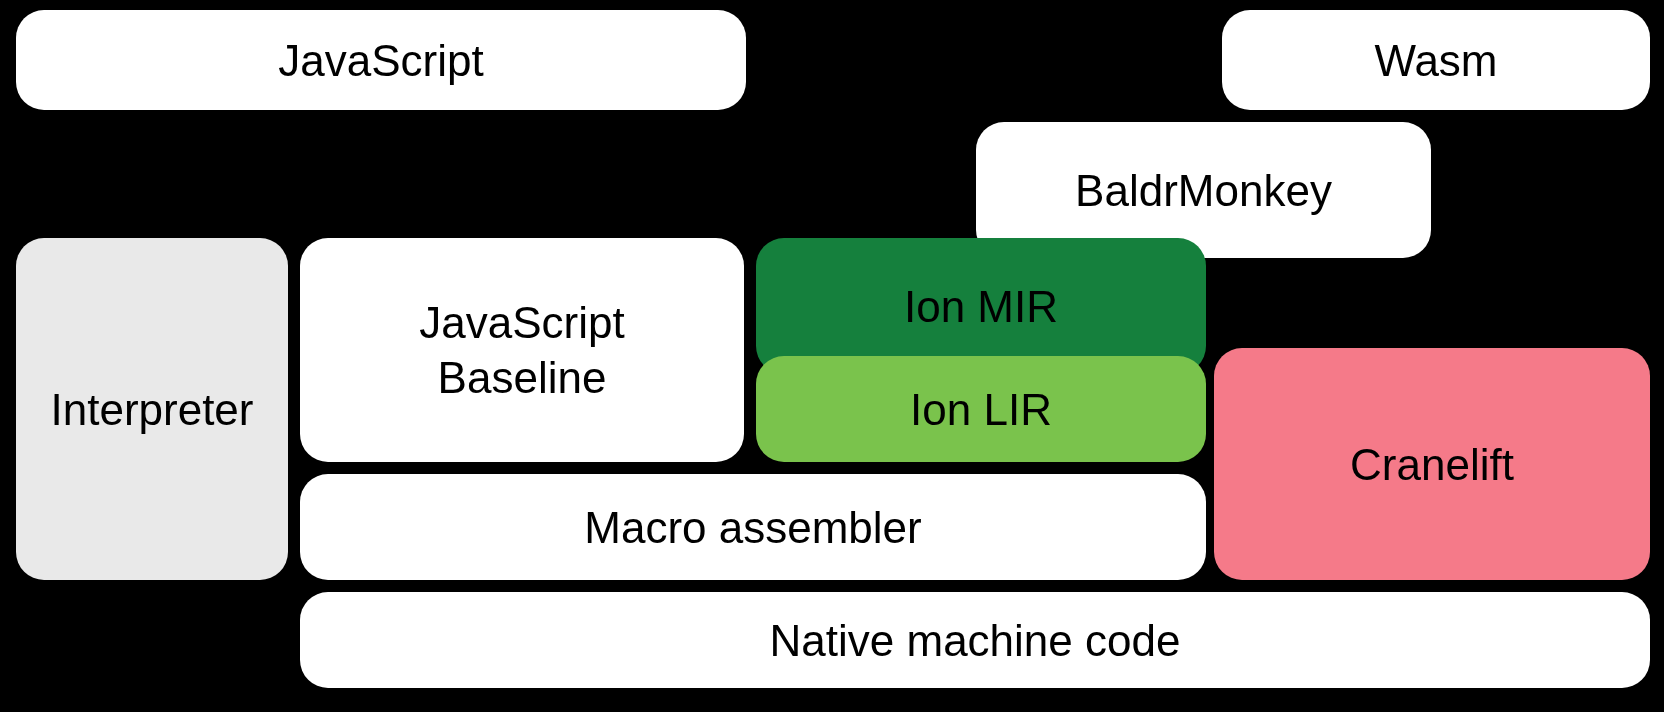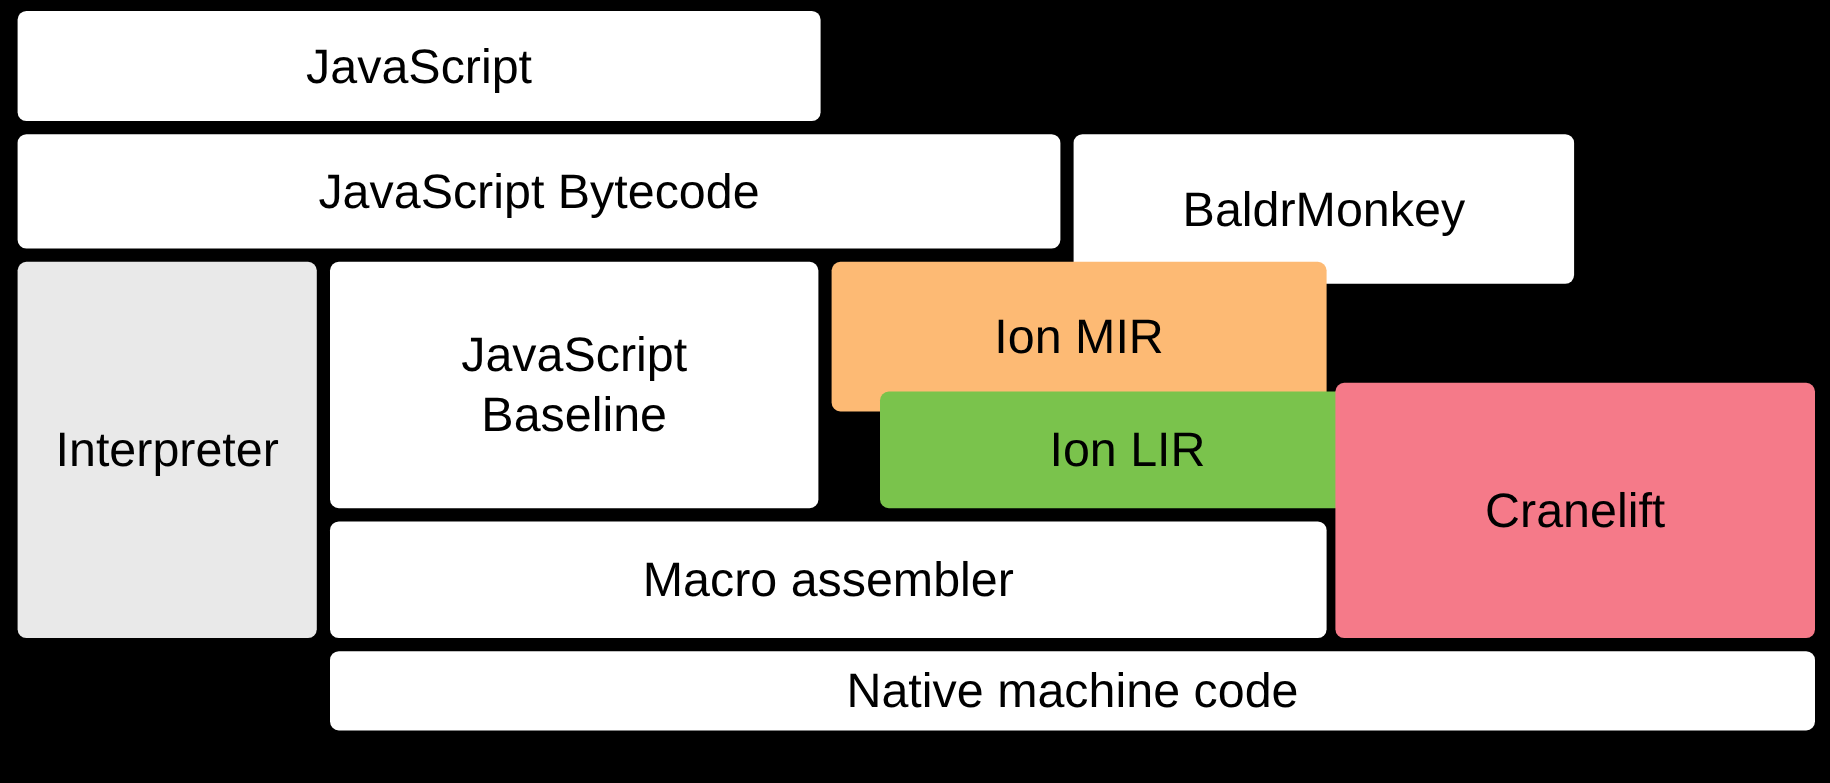"JavaScript" .box { border-radius: 8px -> 28px }
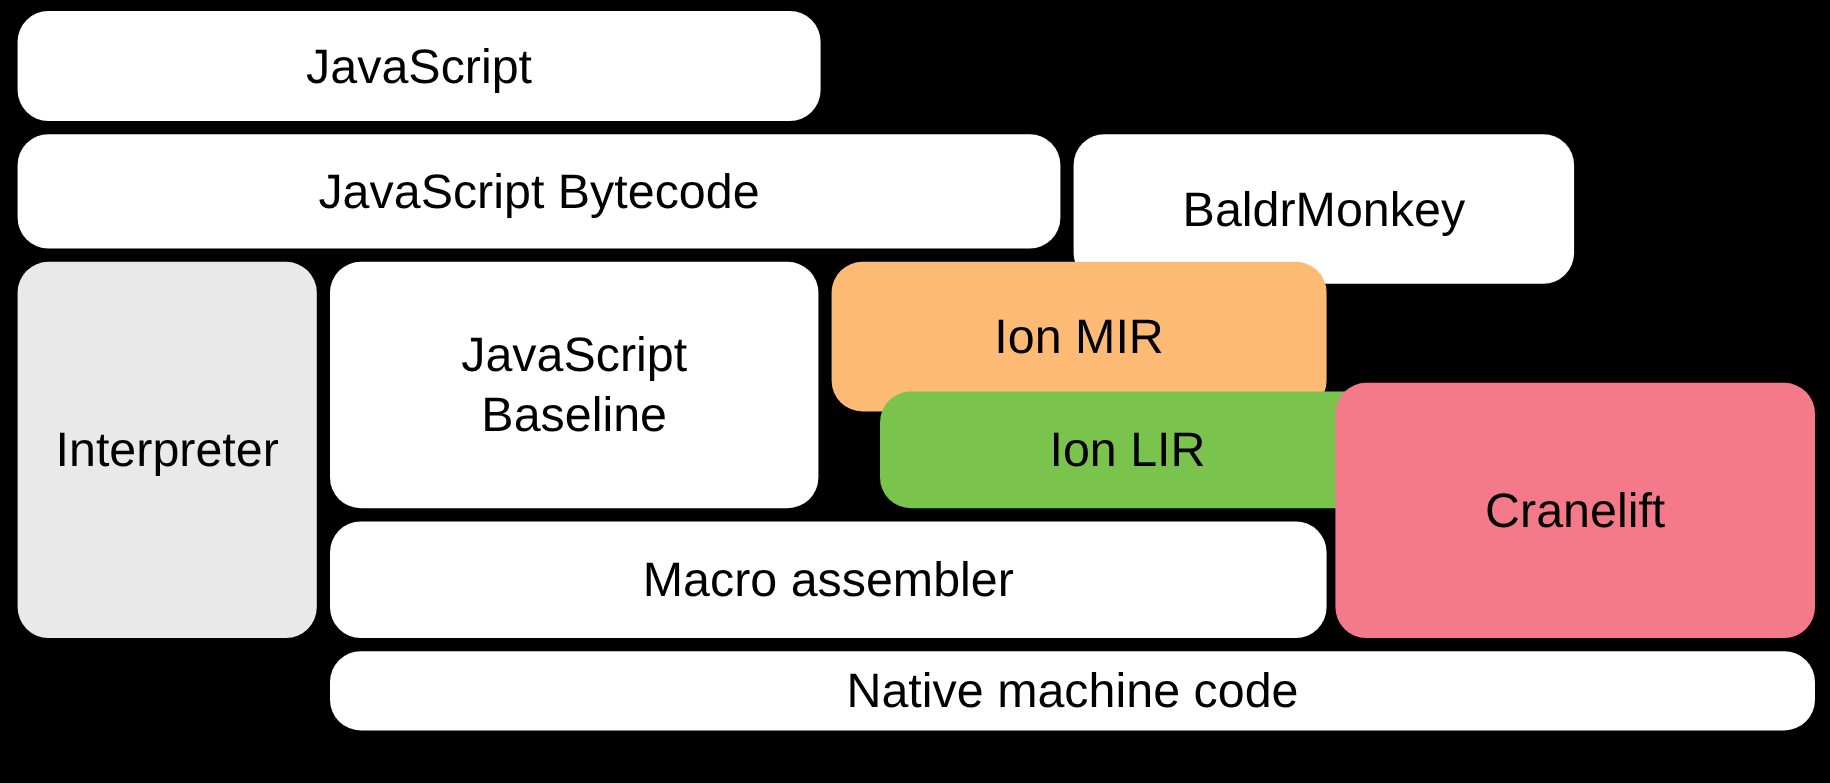"Wasm" div.box { html: none -> <div> <span>Wasm</span> </div> }
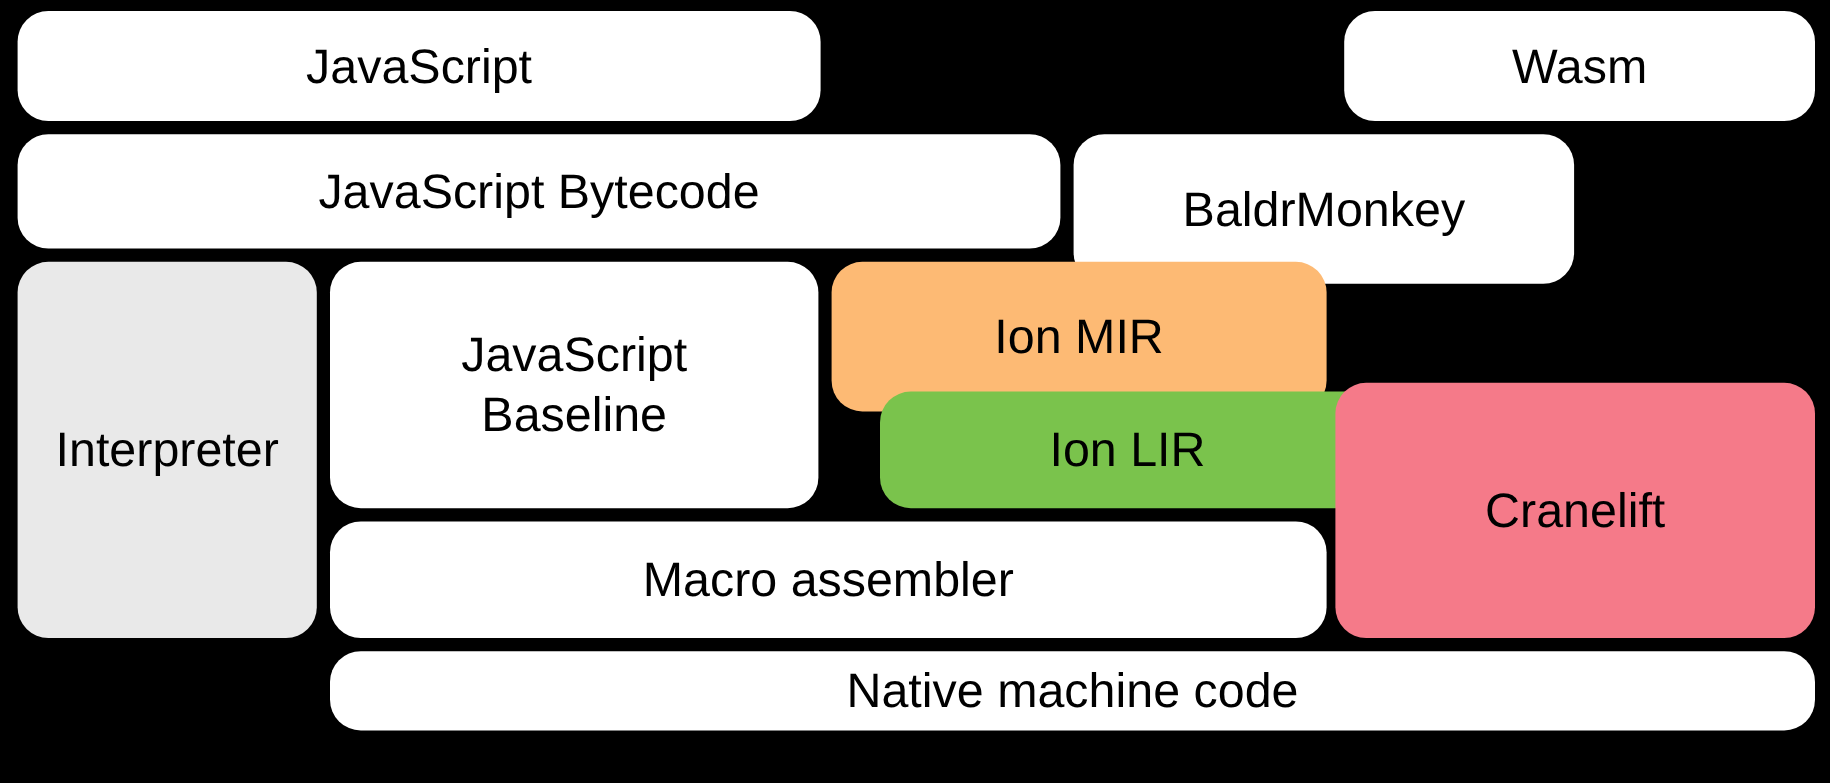"JavaScript Bytecode" div.box { html: <div> <span>JavaScript Bytecode</span> </div> -> none }
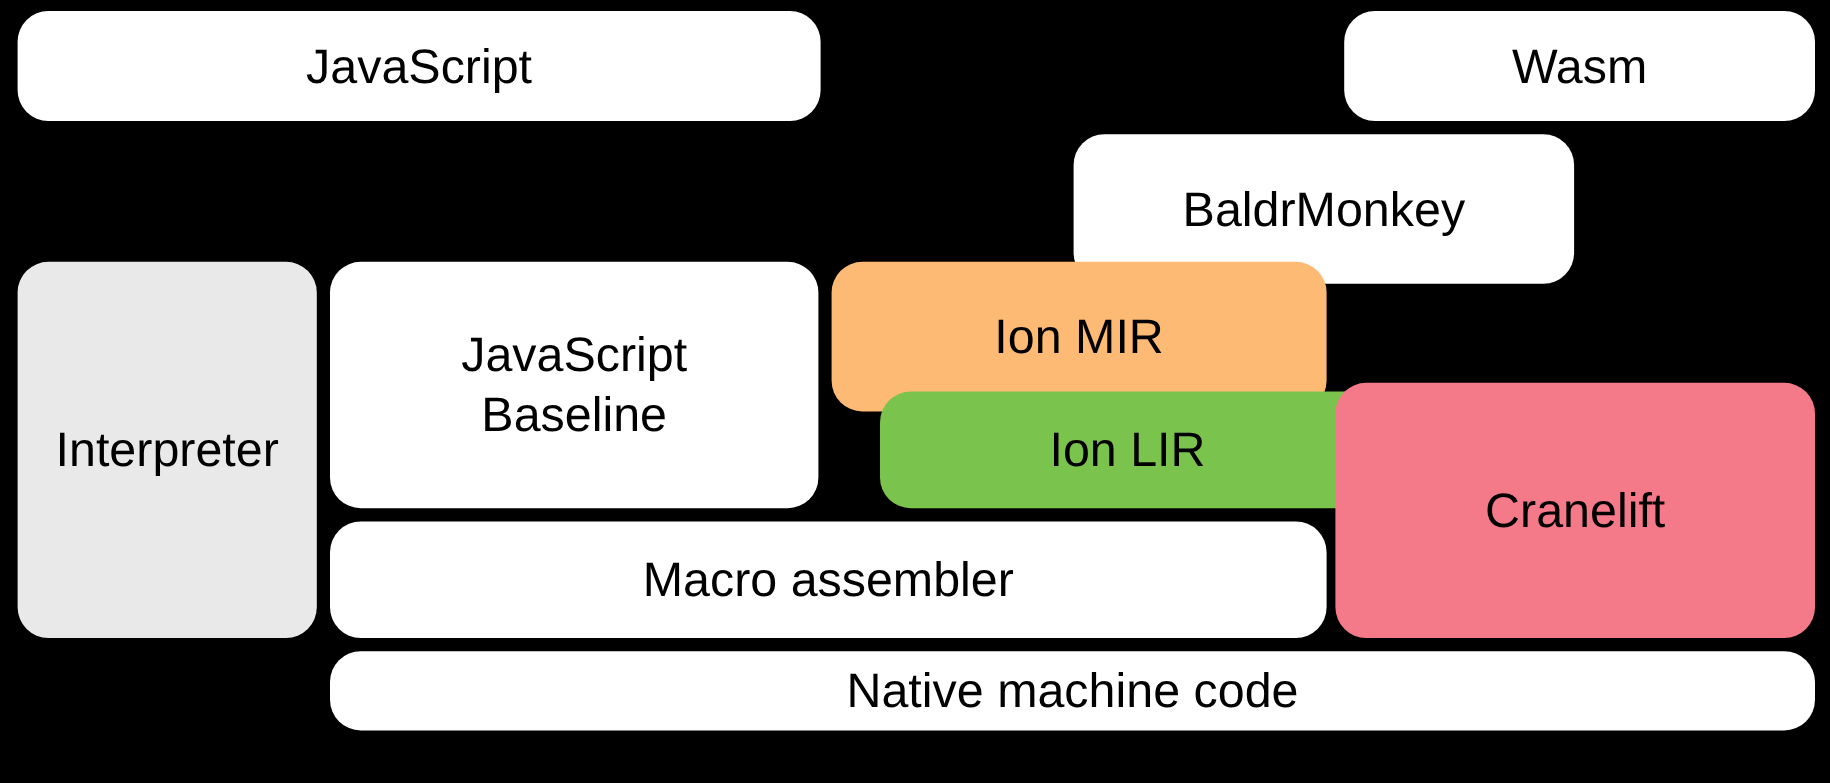"Ion MIR" div.box { background: #fdba74 -> #15803d }
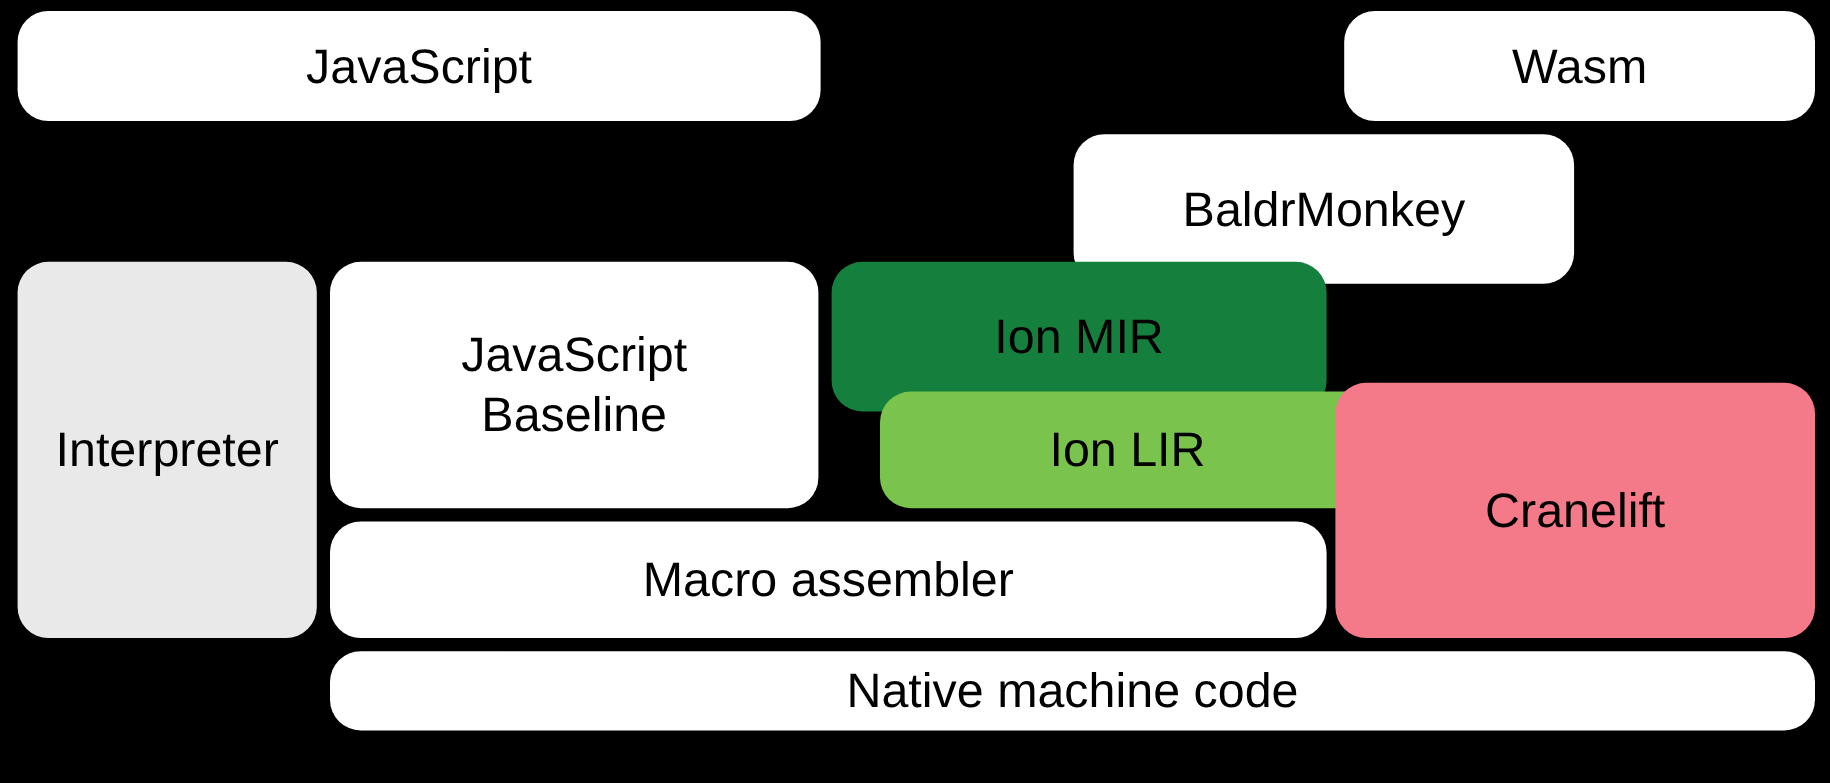"Ion LIR" div.box { margin-left: 44px -> none }
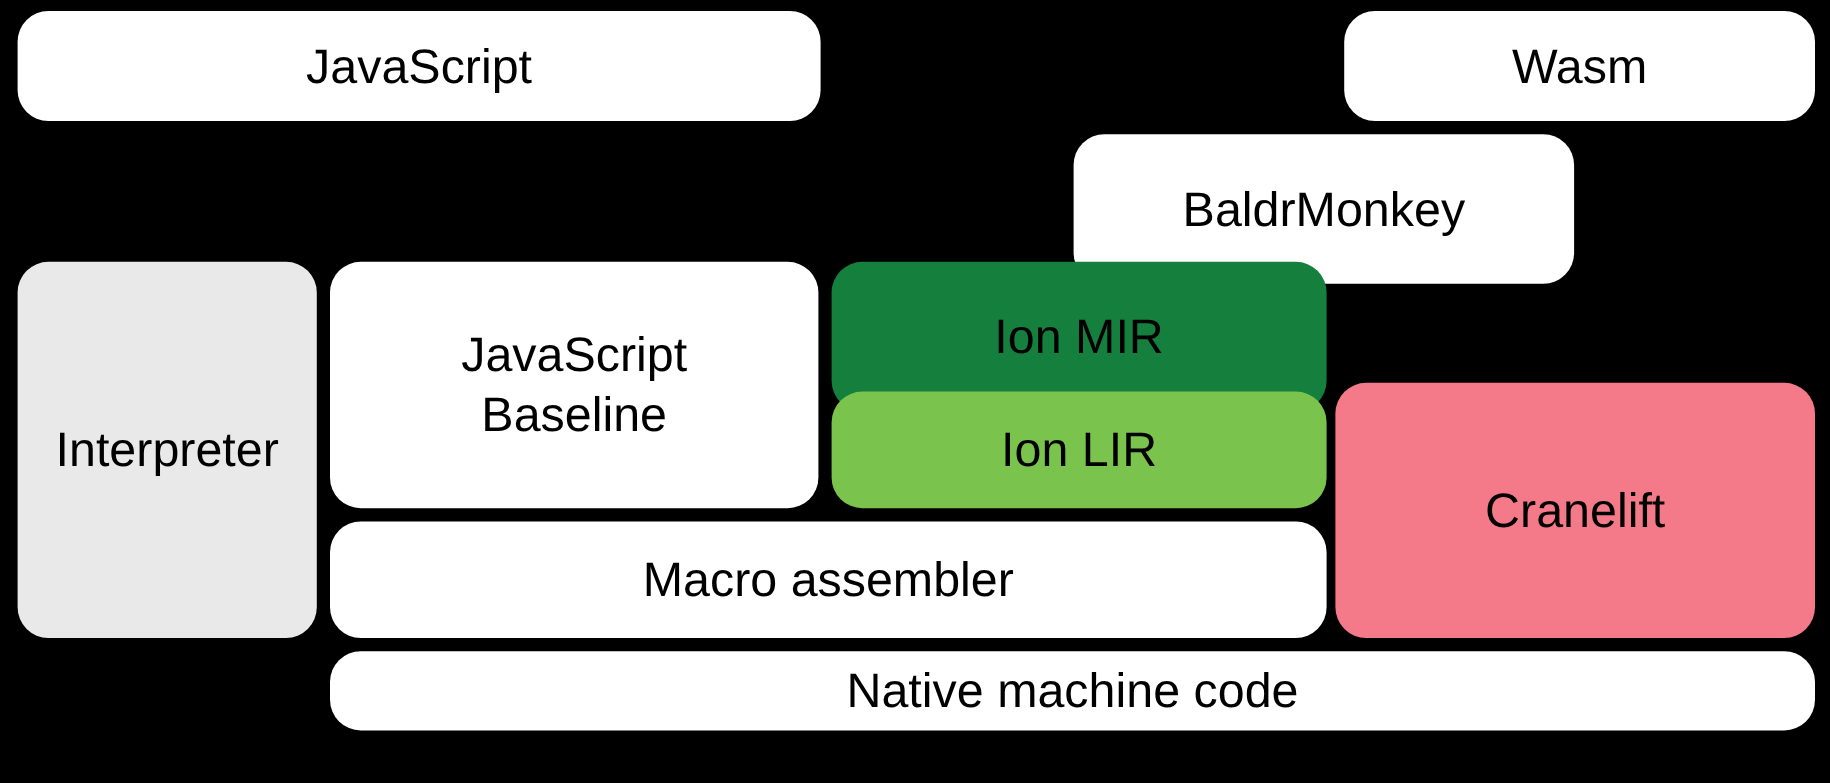"Native machine code" div.box { height: 72px -> 96px }
